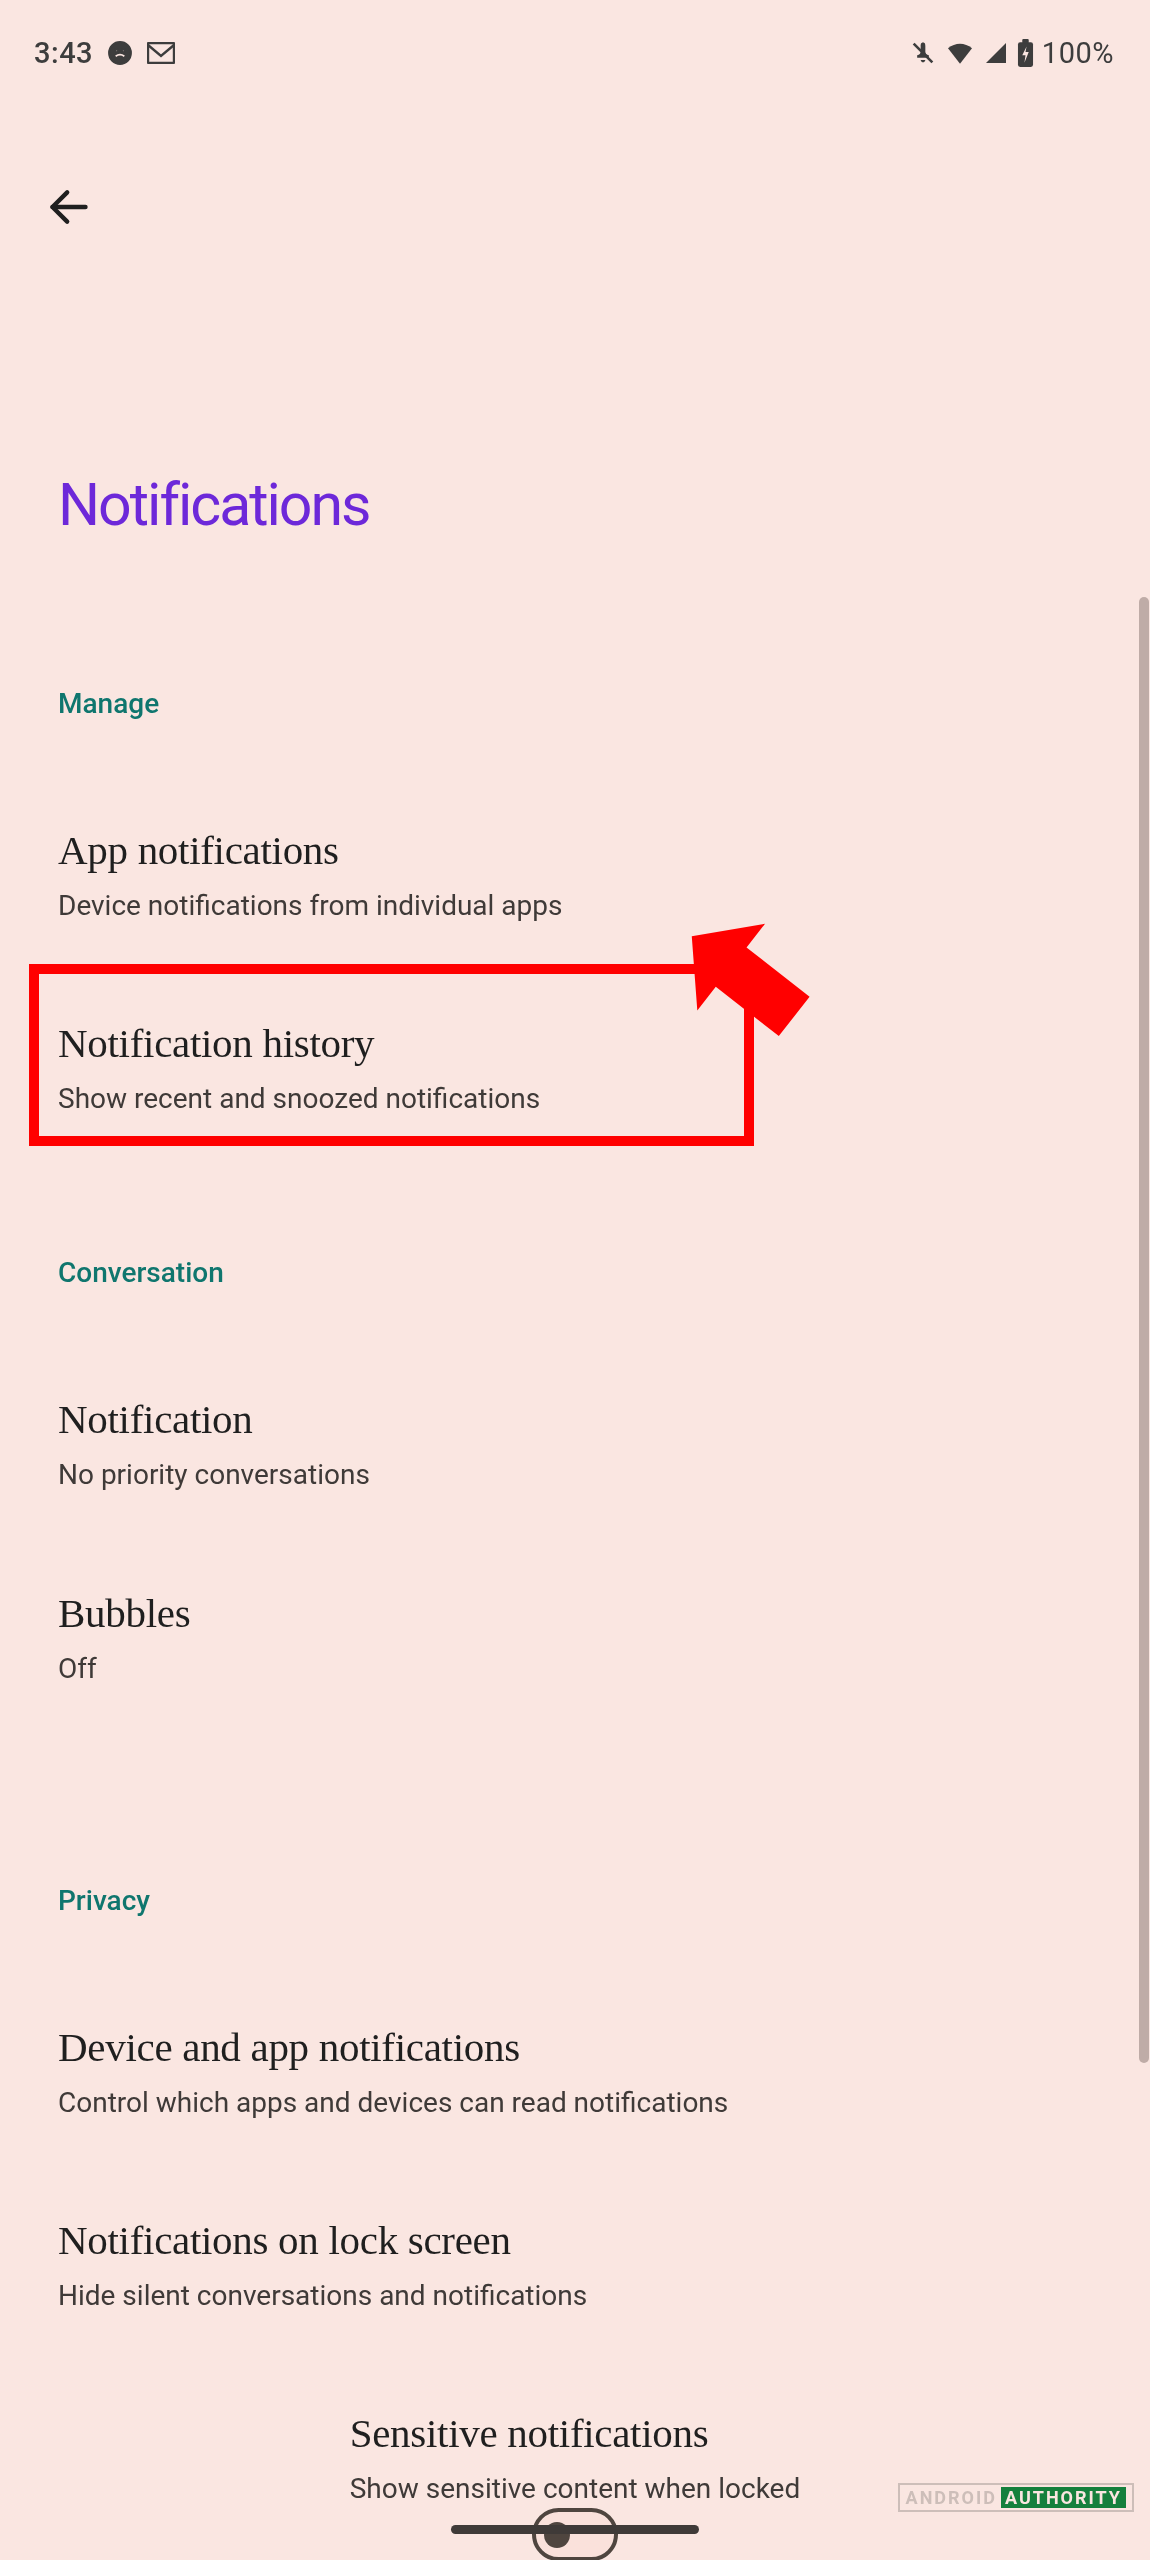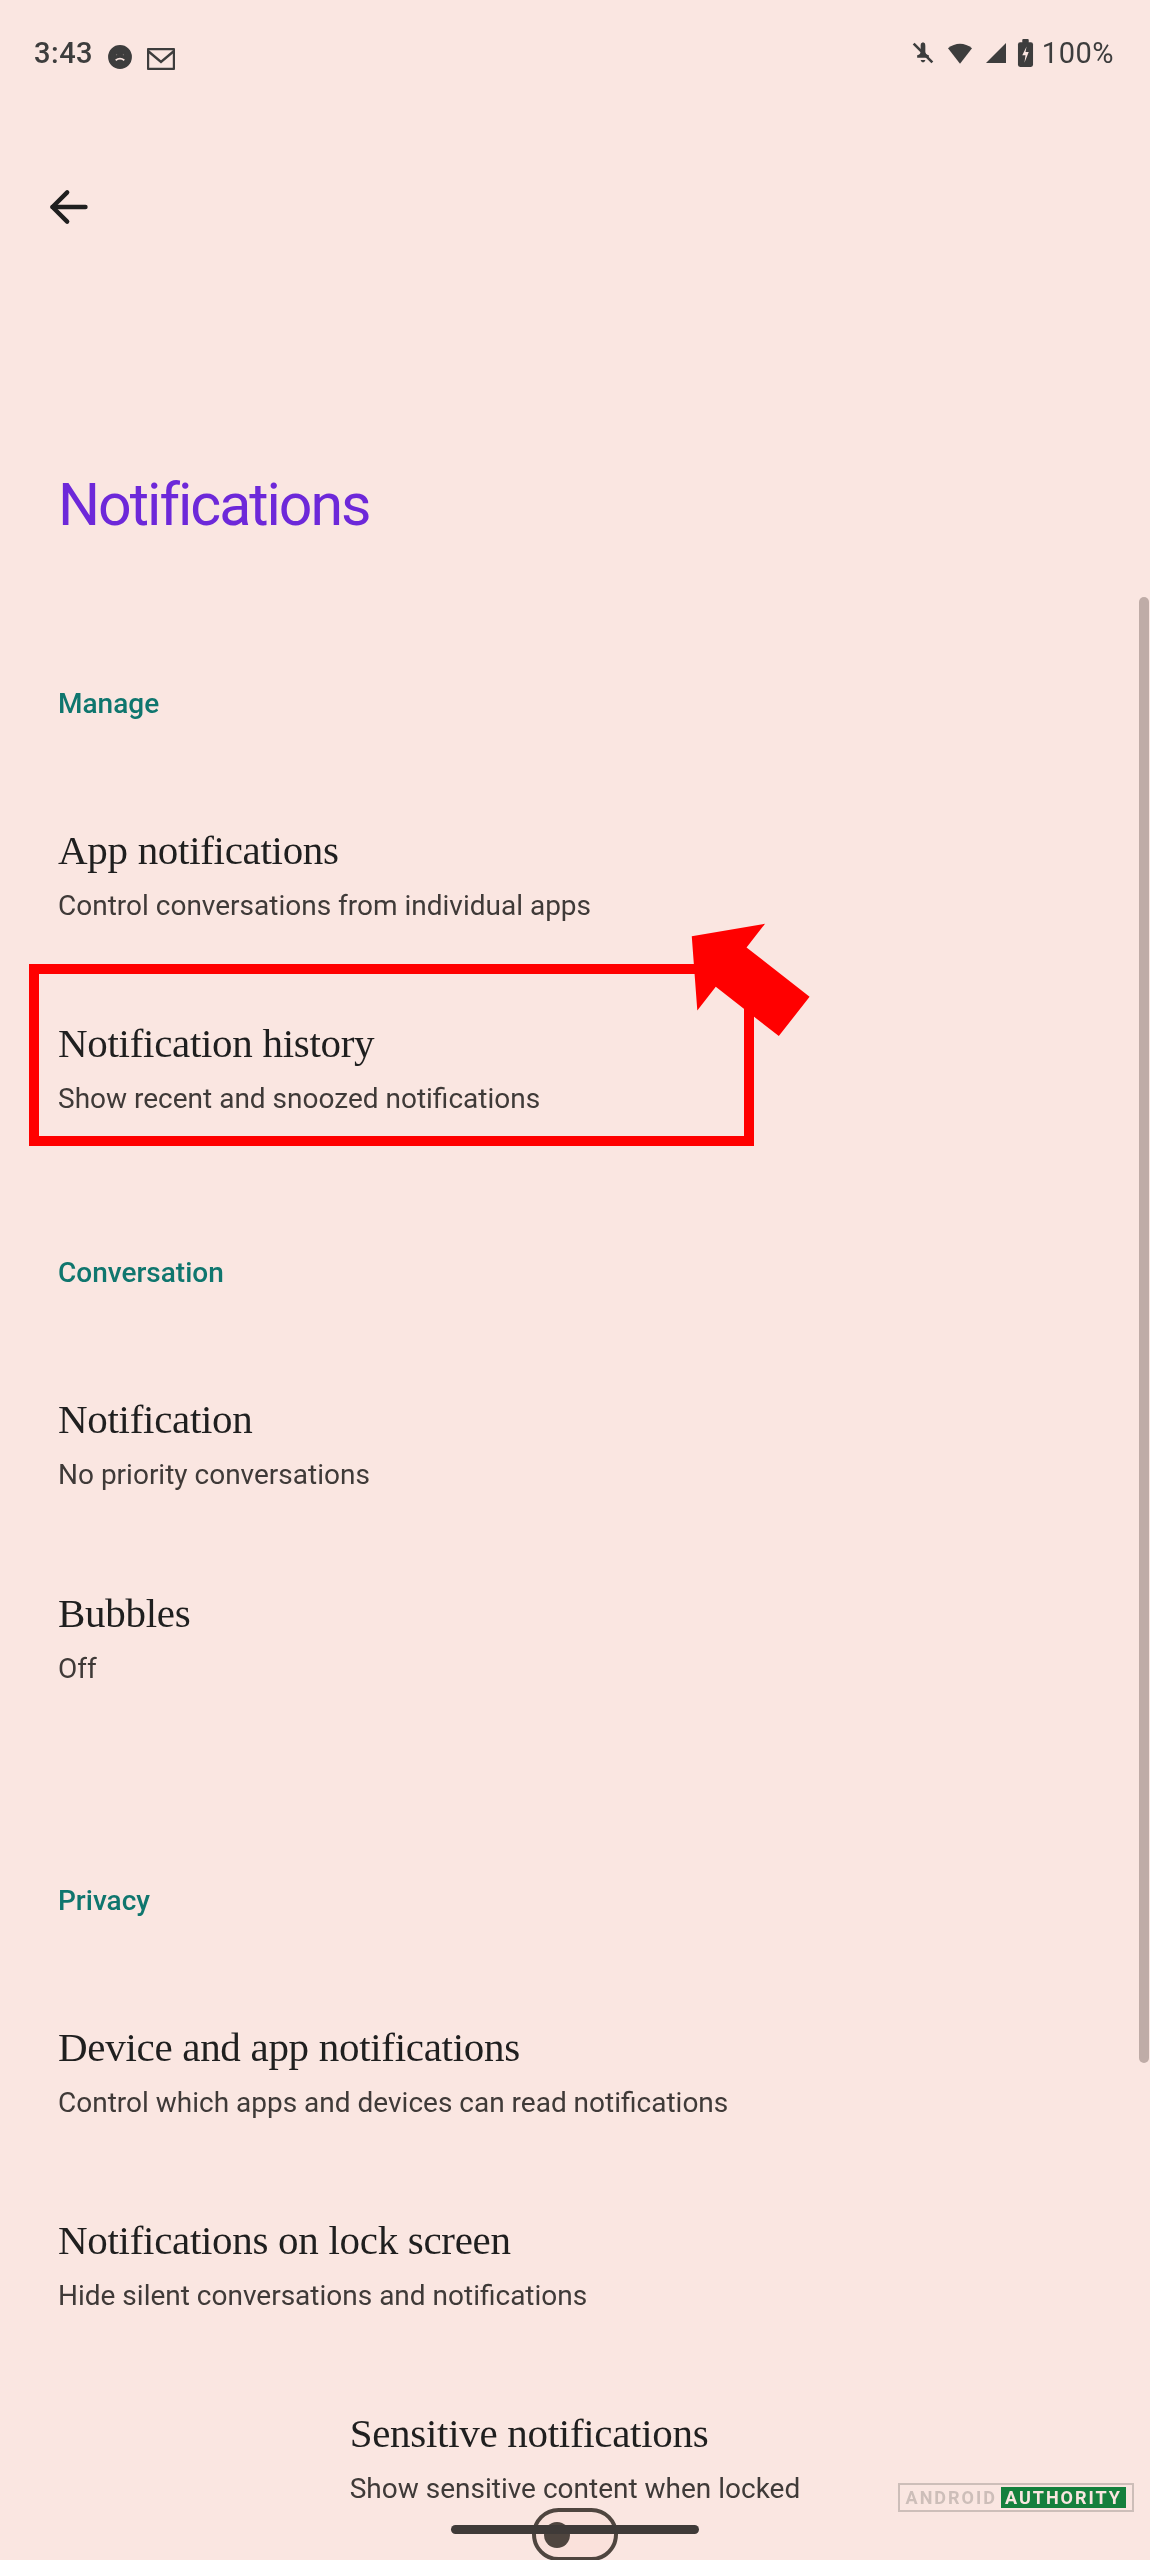"3:43" .status-left { align-items: flex-end -> center }
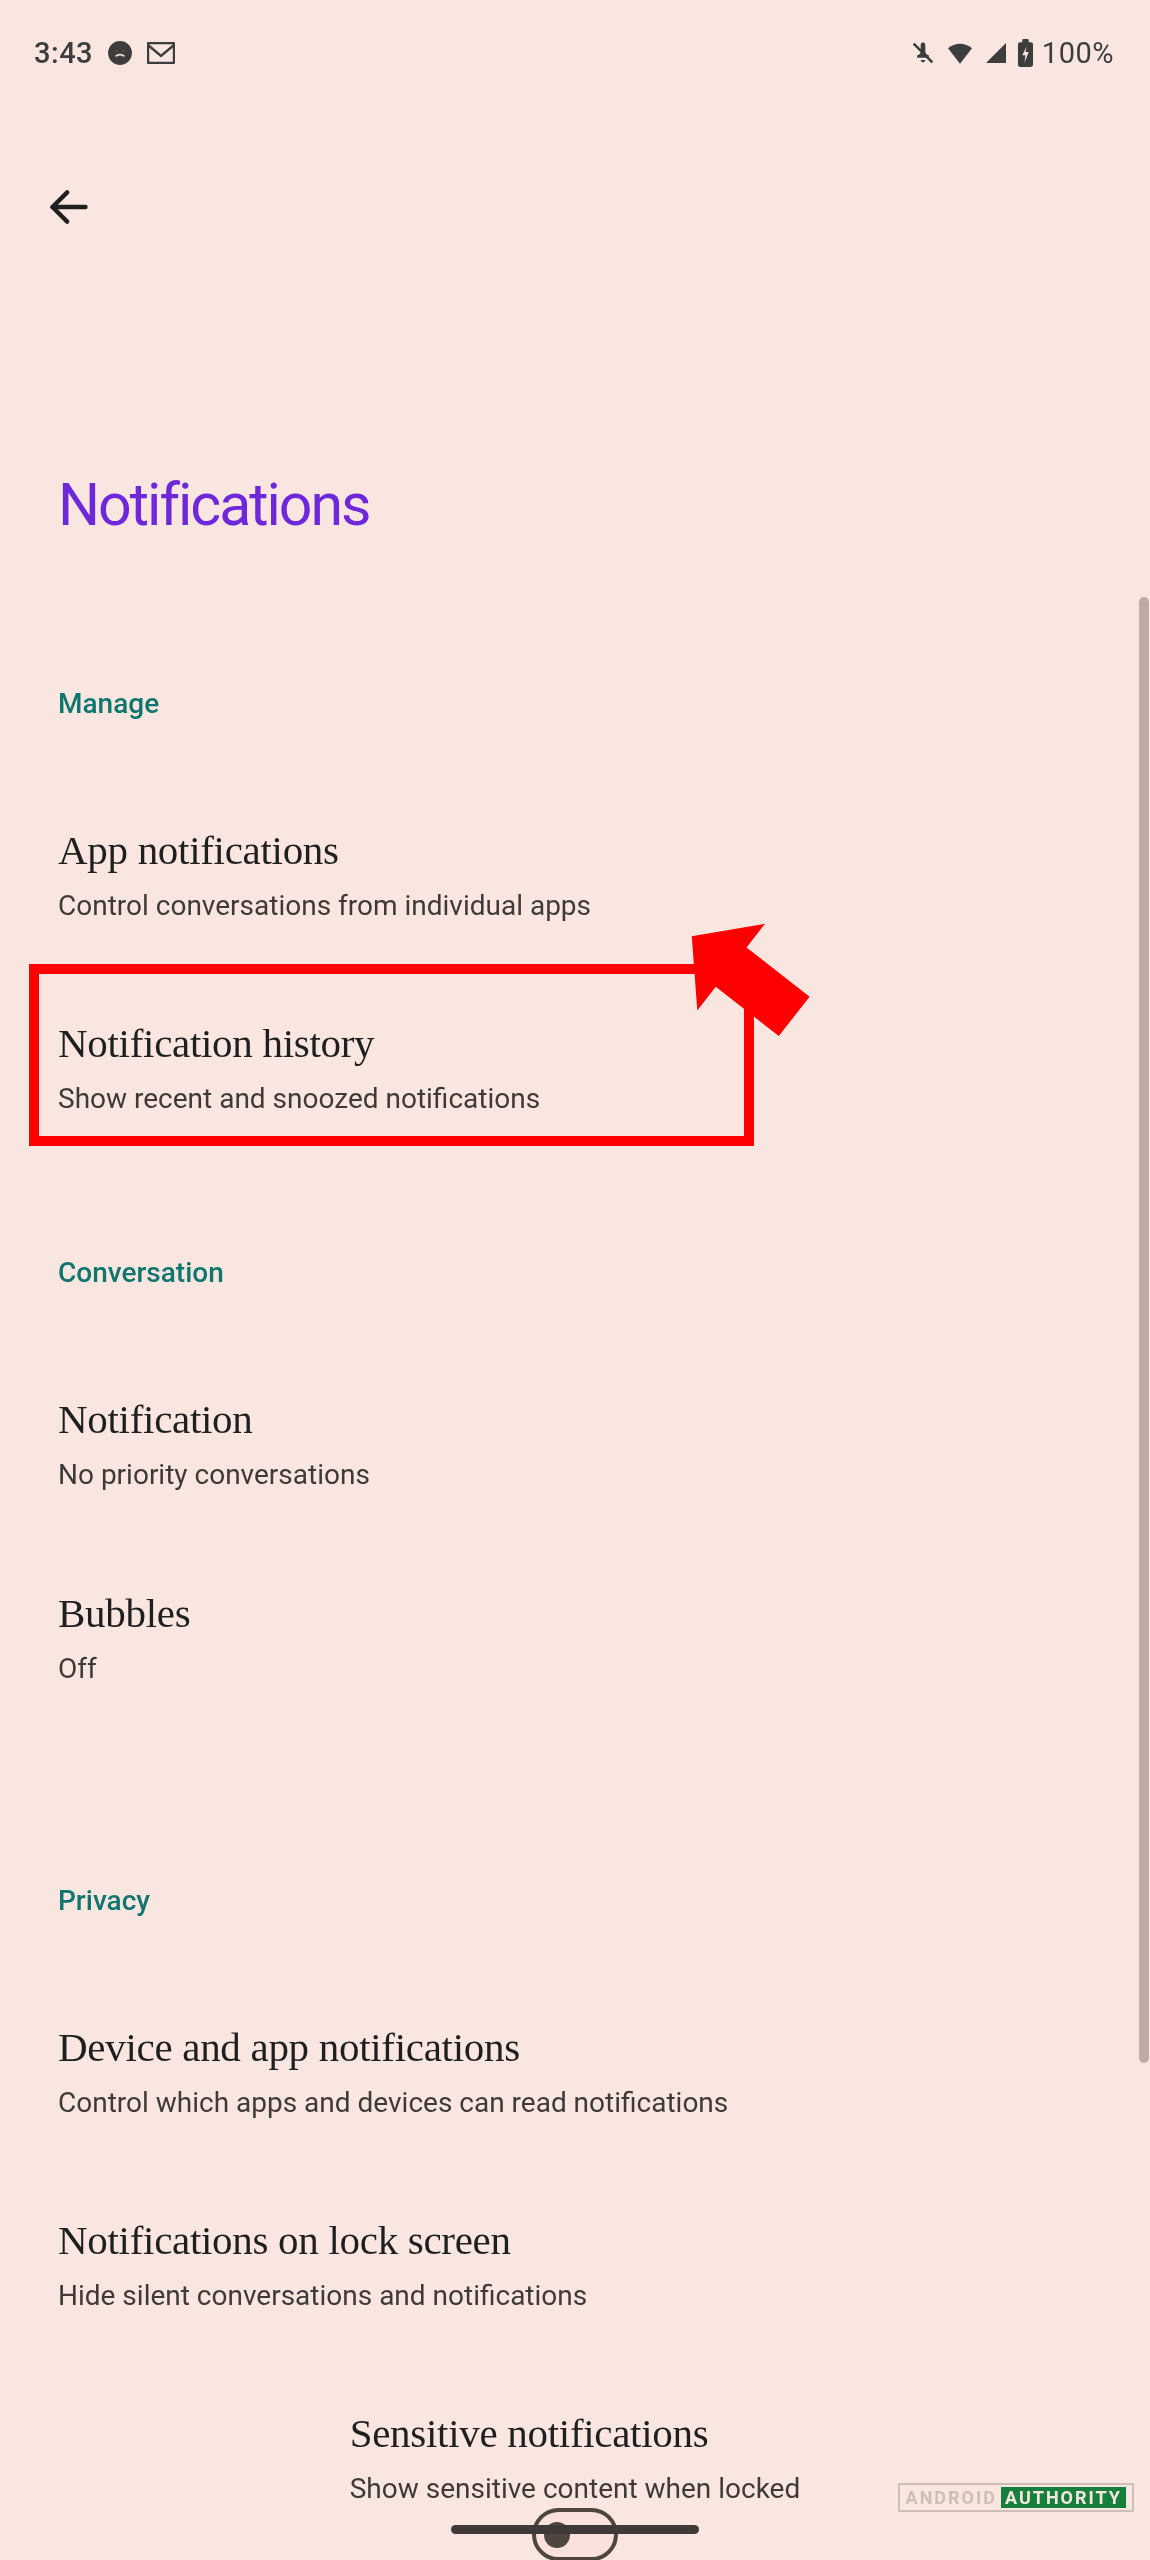"Control conversations from individual" div.setting-sub { text: Control conversations -> Device notifications }
